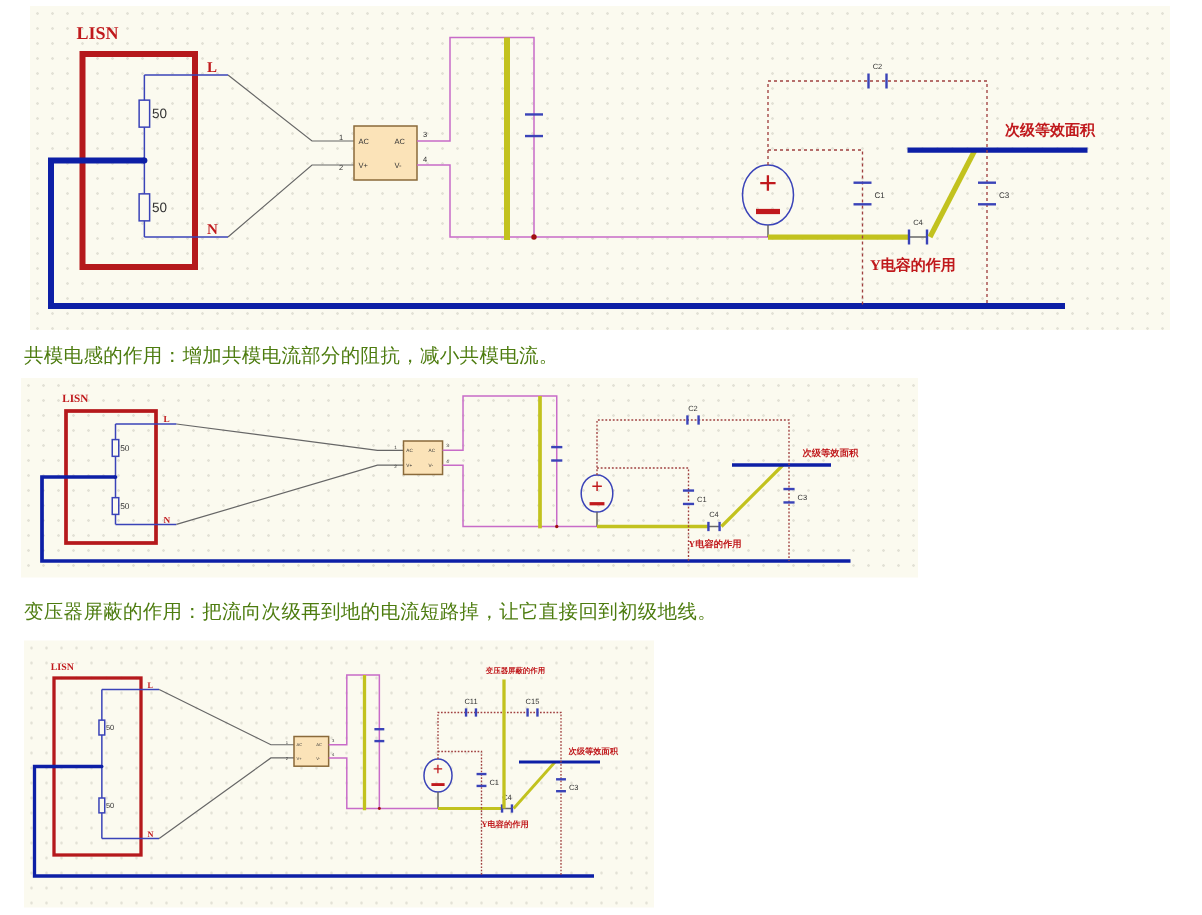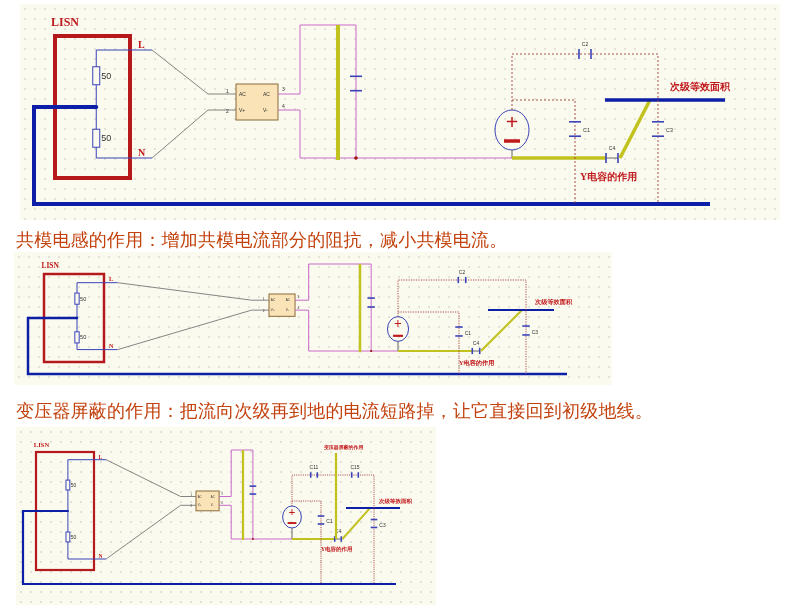"共模电感的作用：增加共模电流部分的阻抗，减小共模电流。" .caption { color: #c2410c -> #4d7c0f; font-size: 18px -> 13px }
